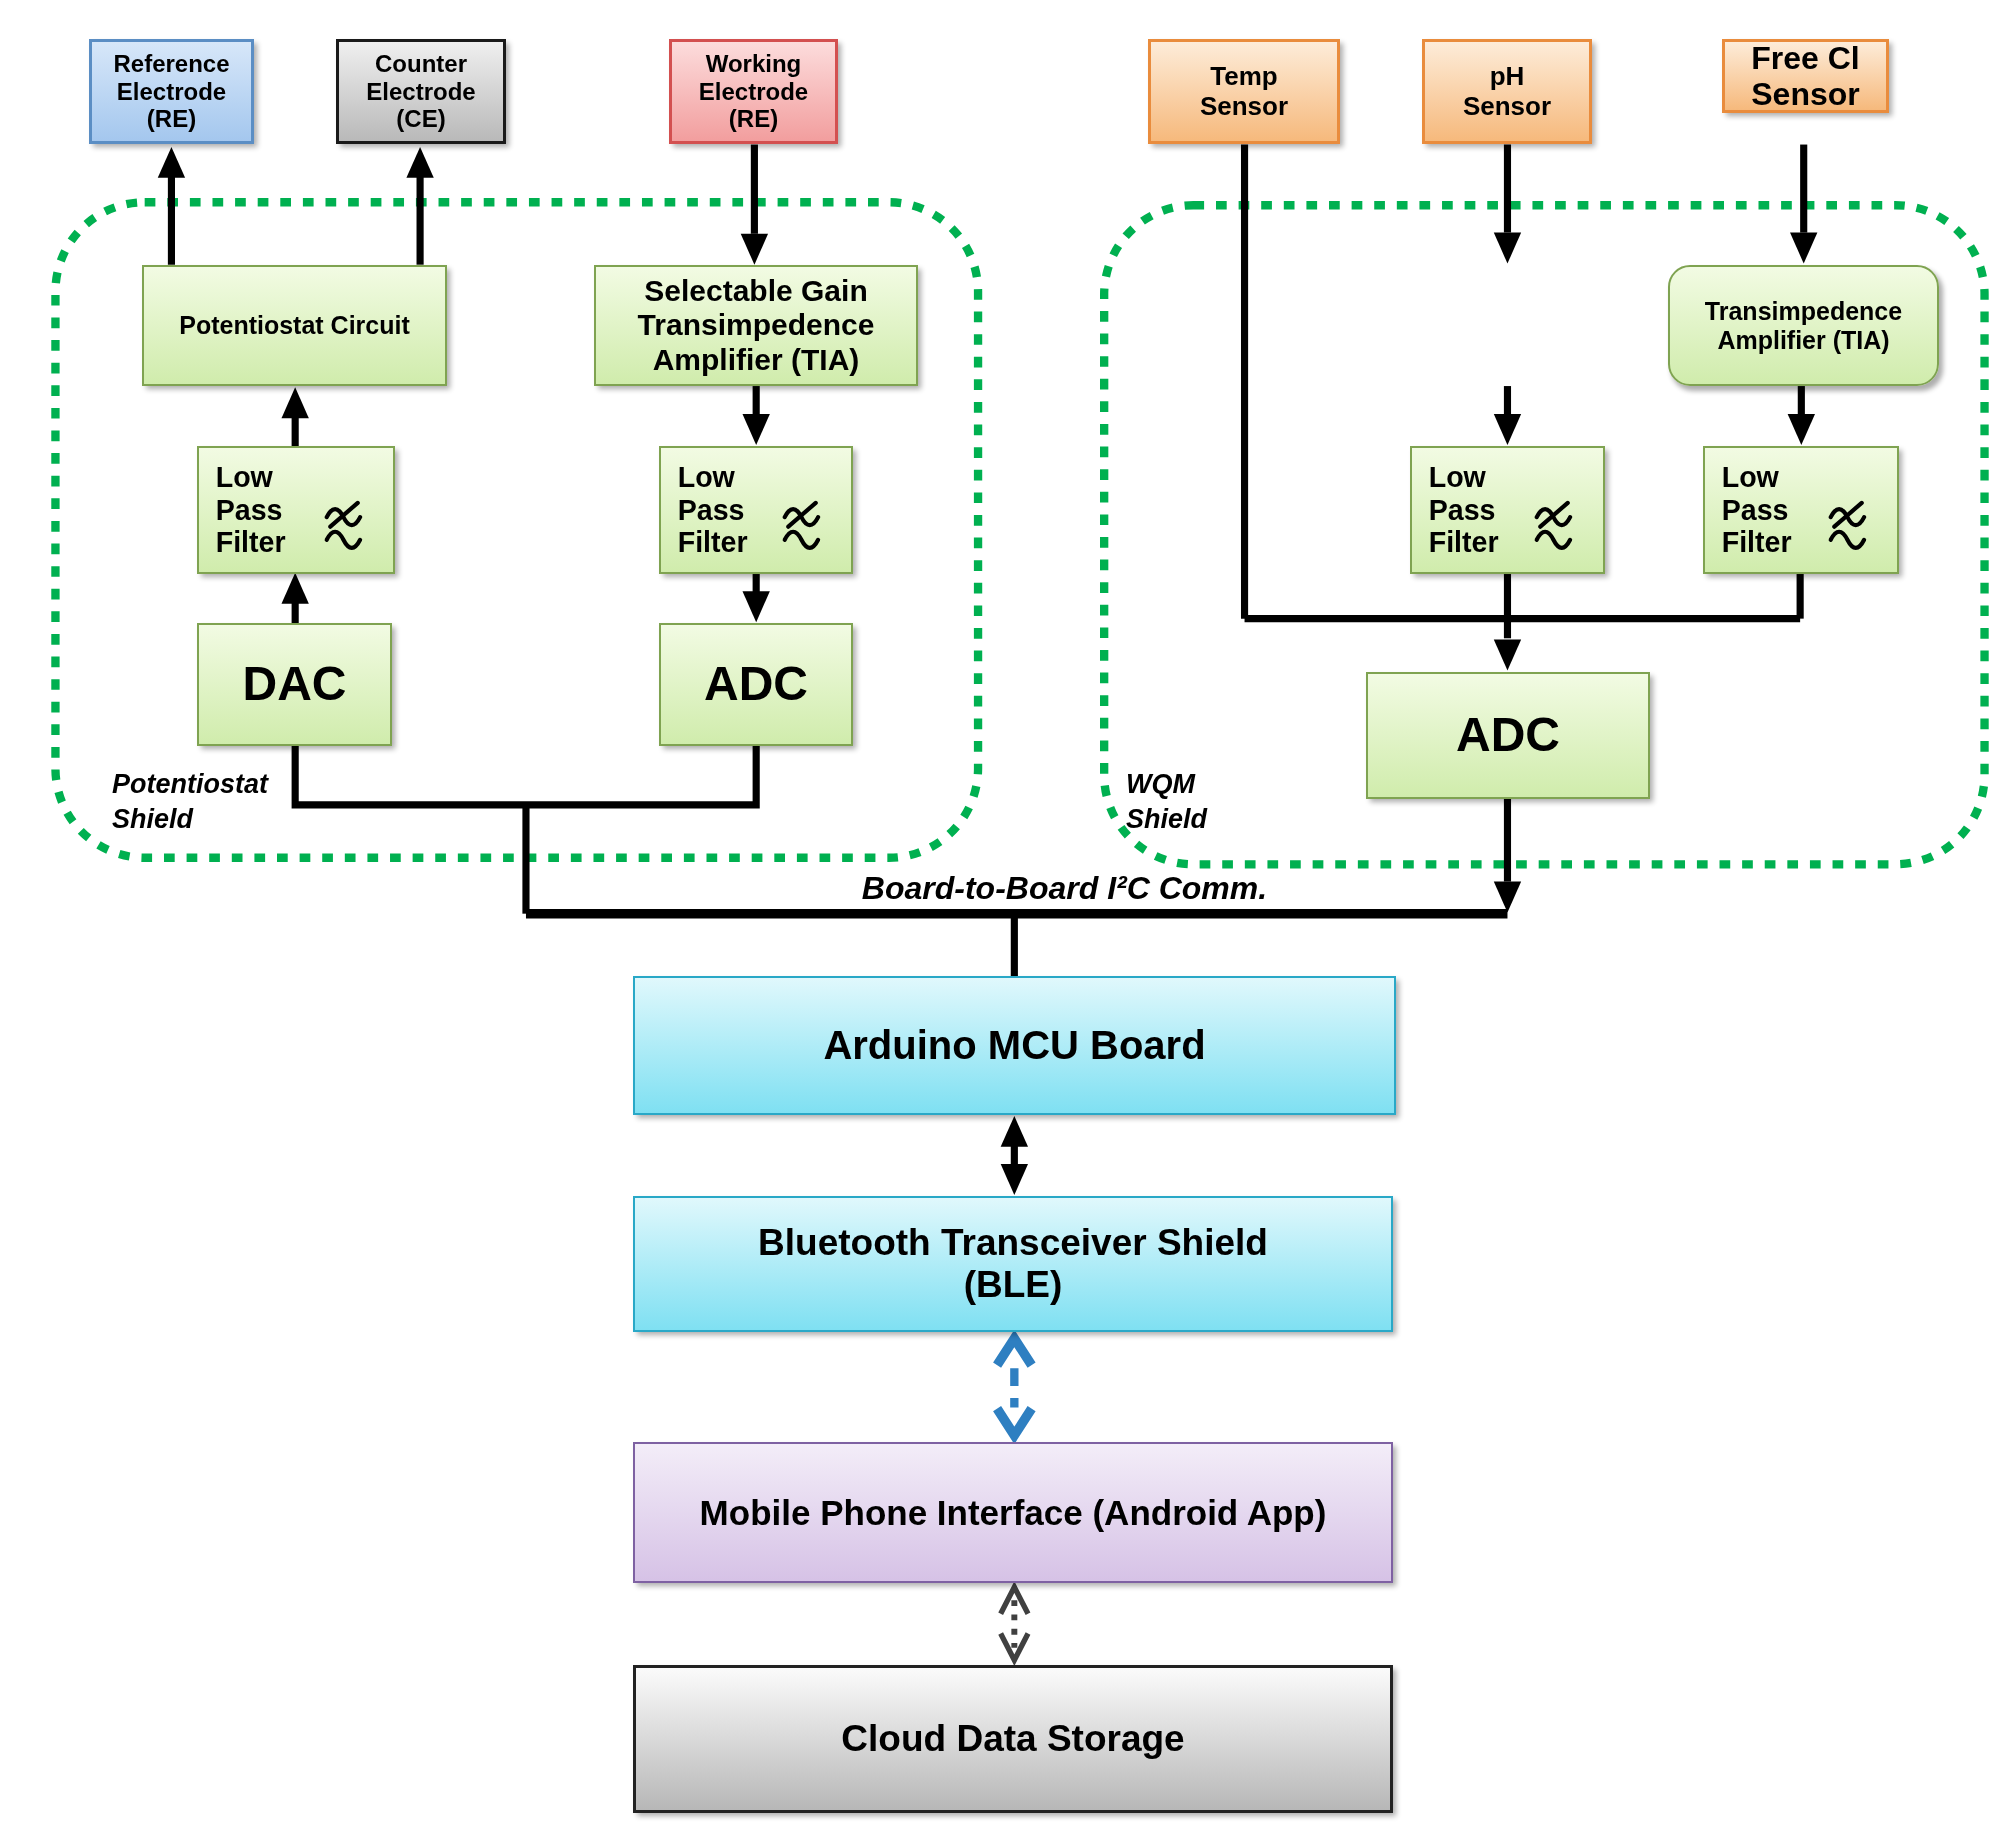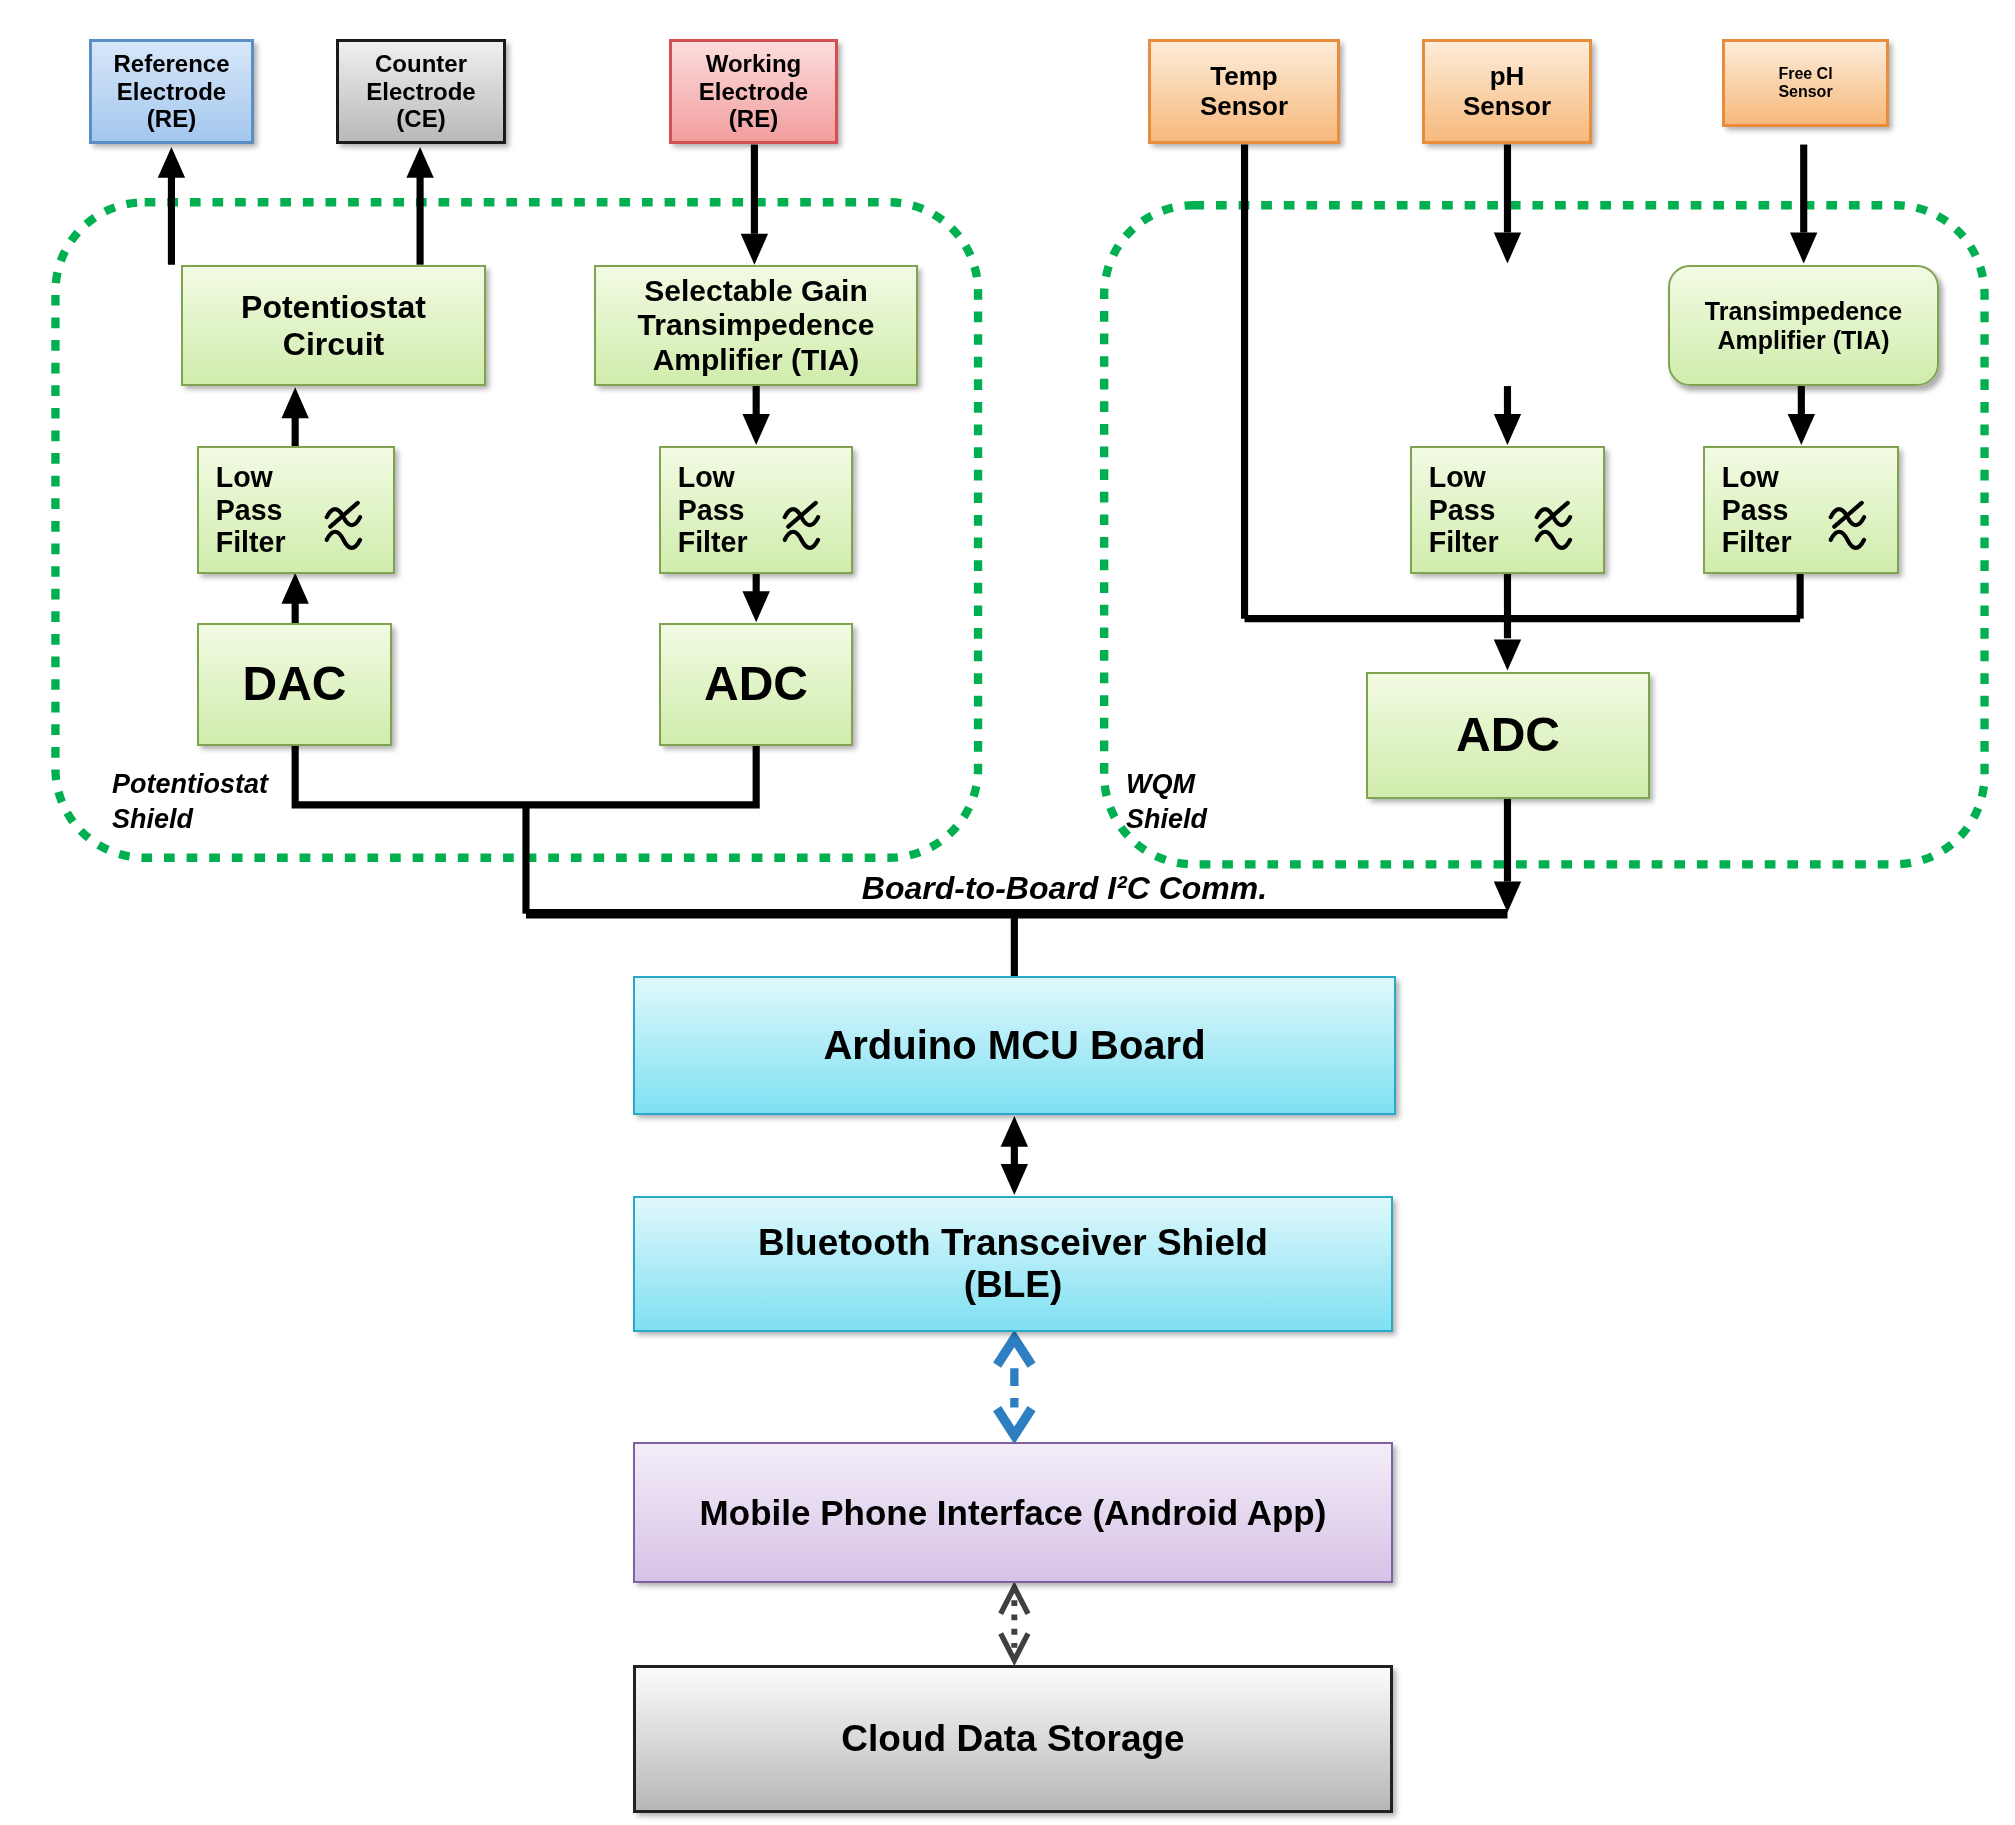"Free Cl Sensor" div.node { font-size: 16px -> 32px; height: 88px -> 74px }
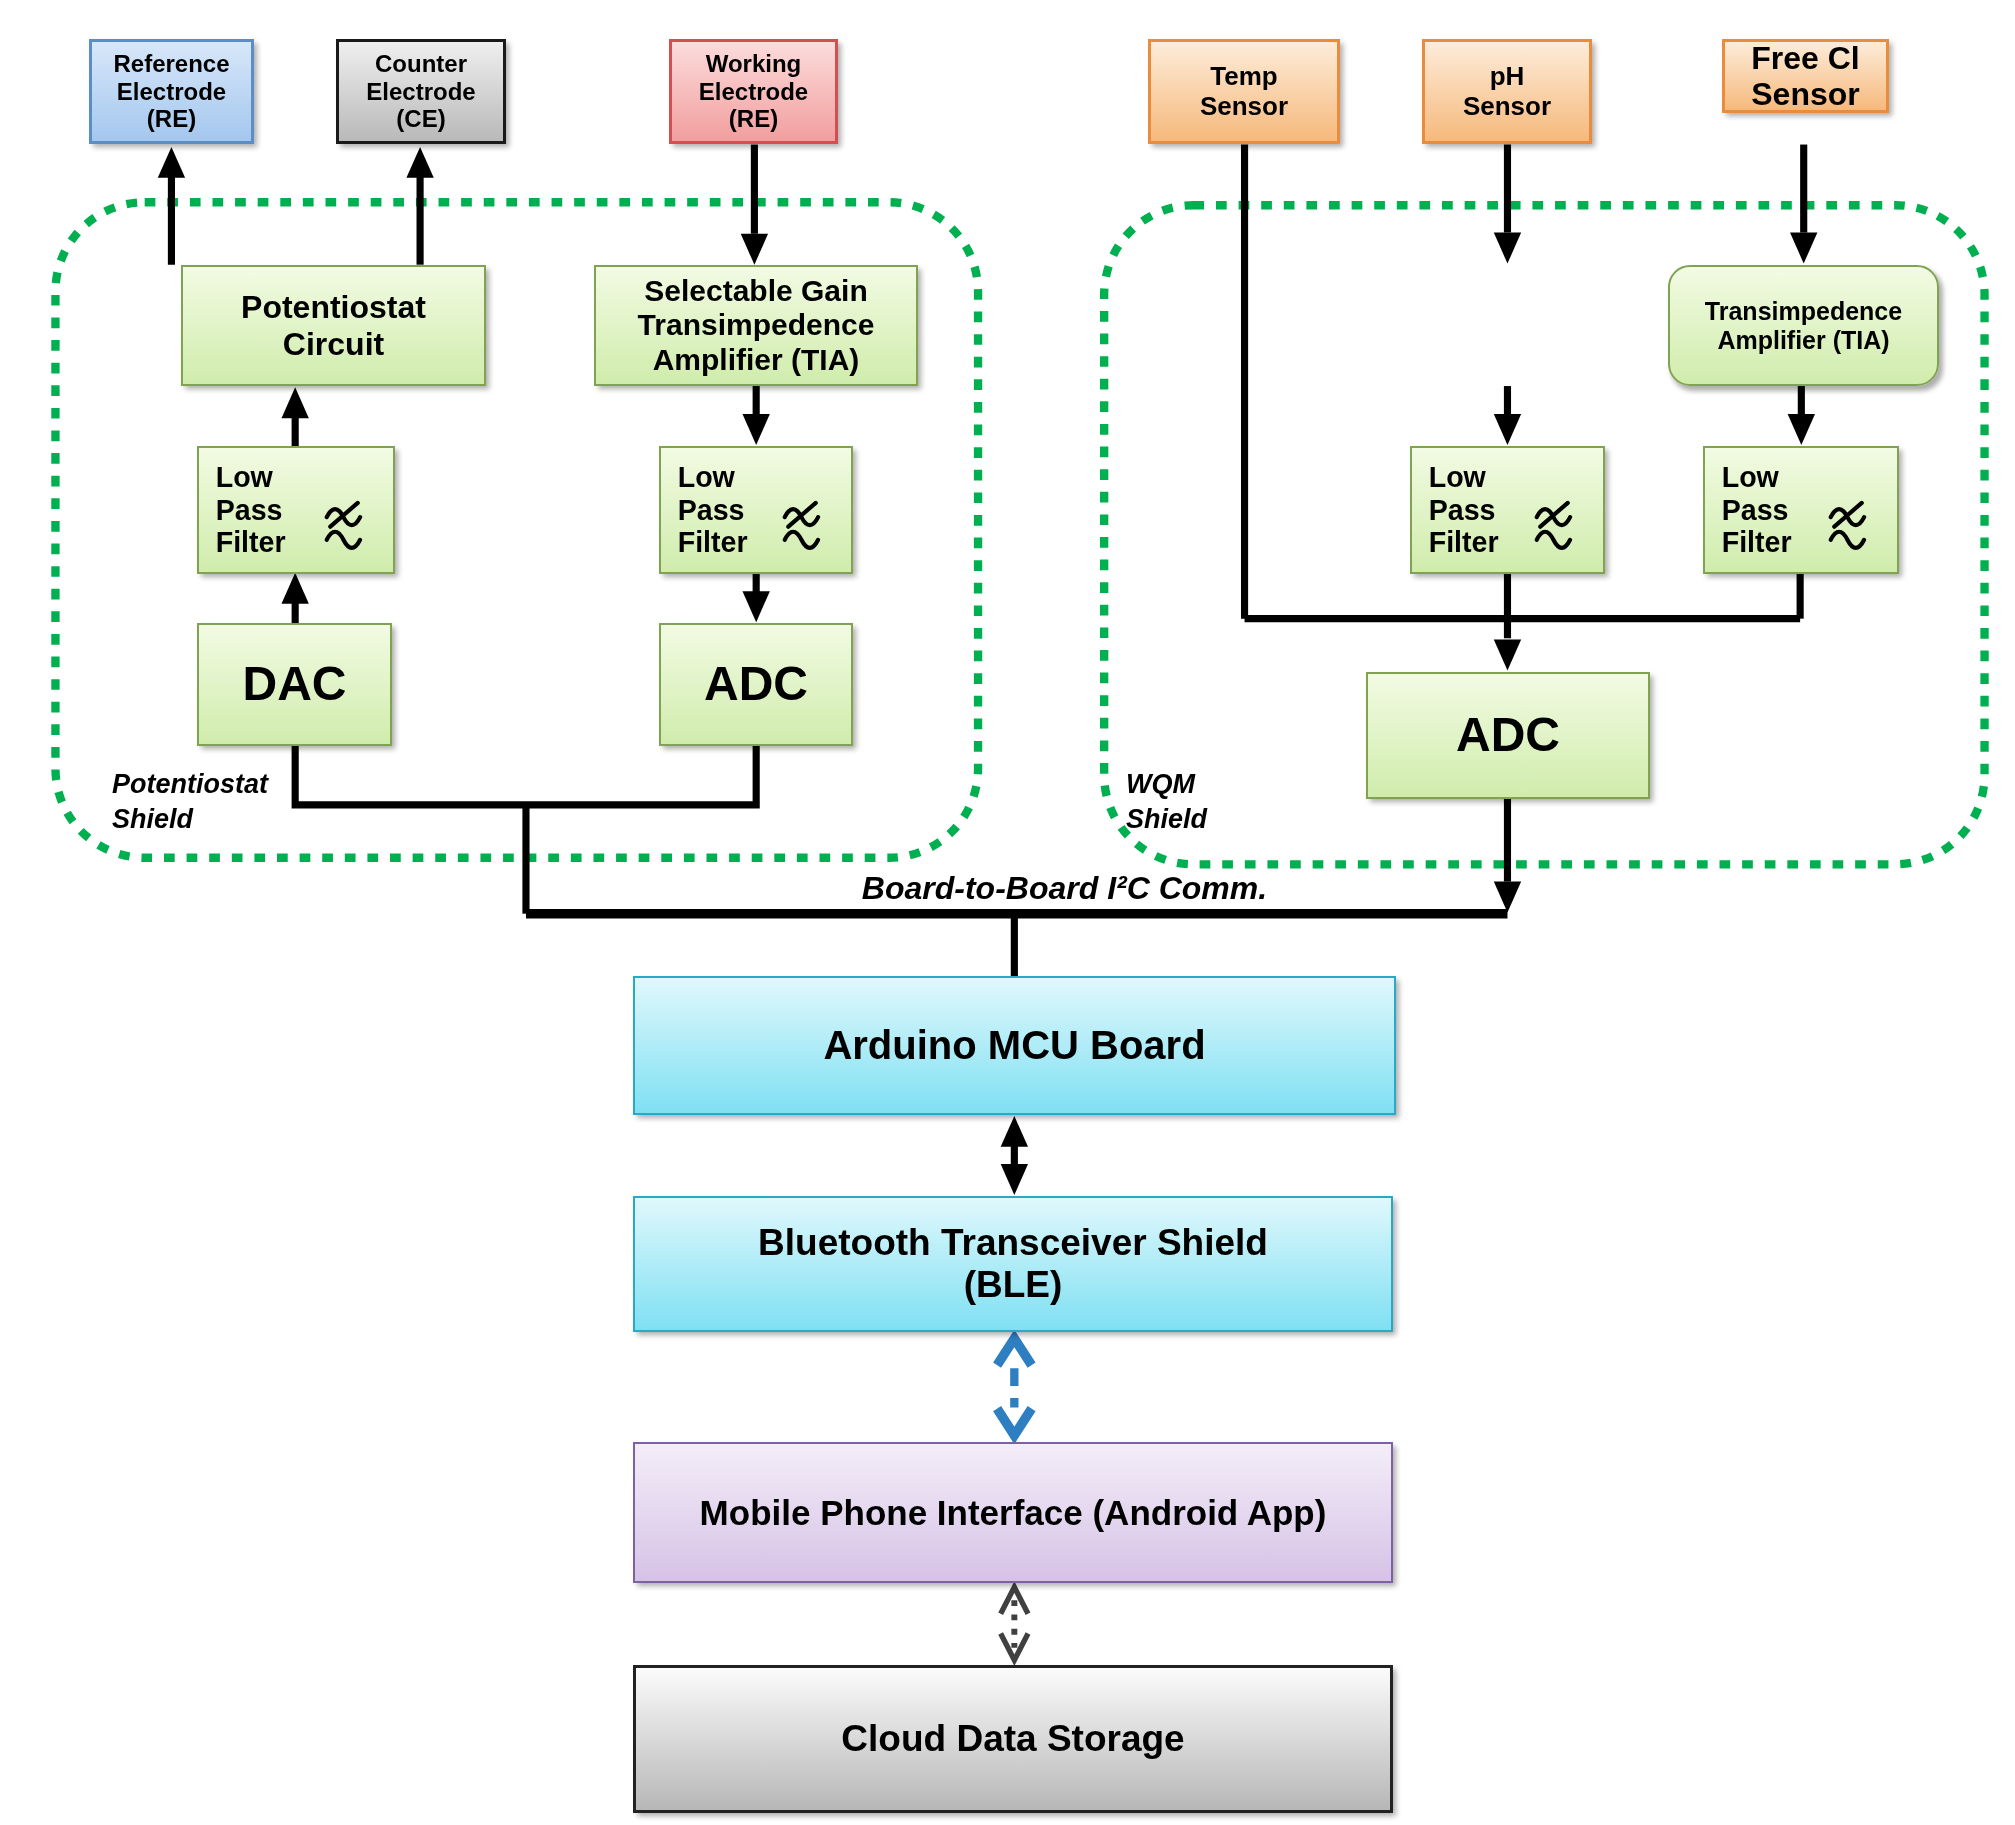"Potentiostat Circuit" div.node { font-size: 32px -> 25px; margin-left: 39px -> none }
